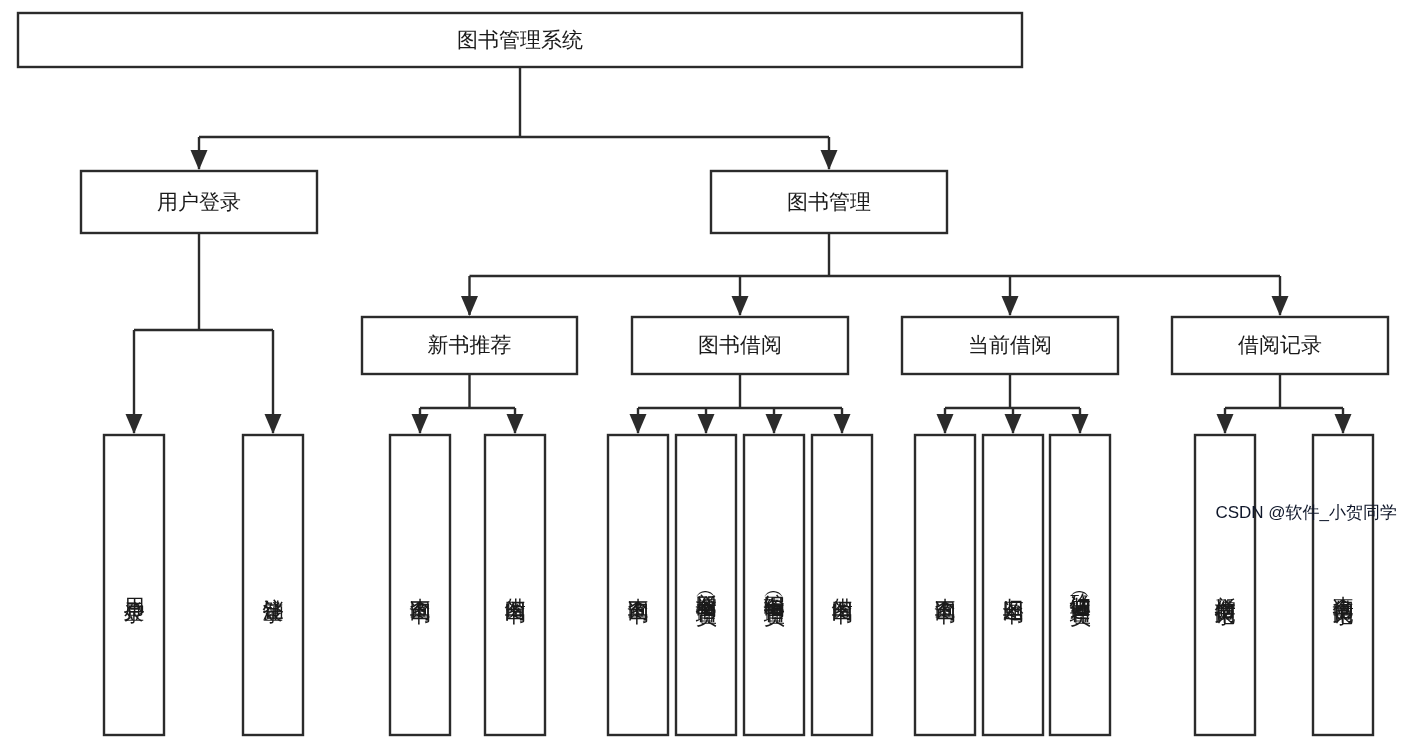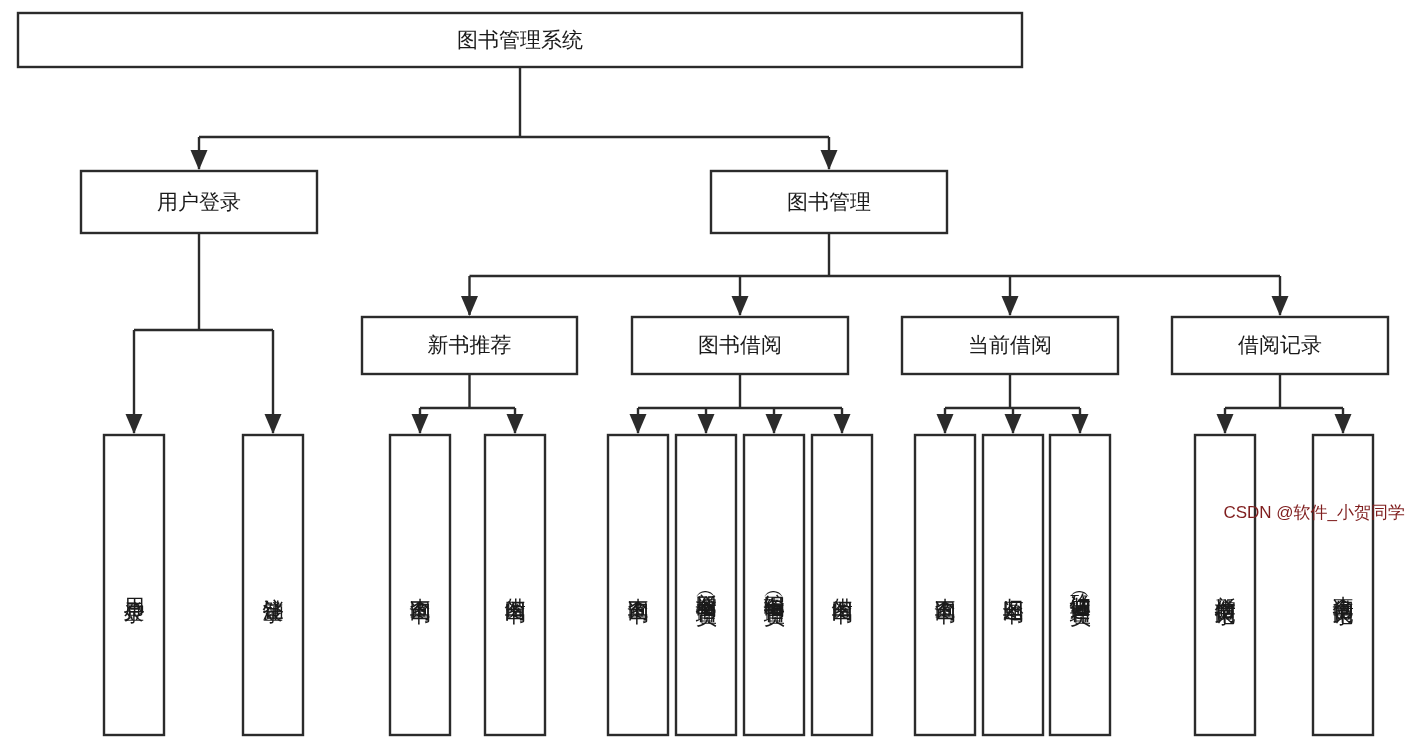"CSDN @软件_小贺同学" .watermark { color: #7f1d1d -> #0f172a; right: 0 -> 8px }
